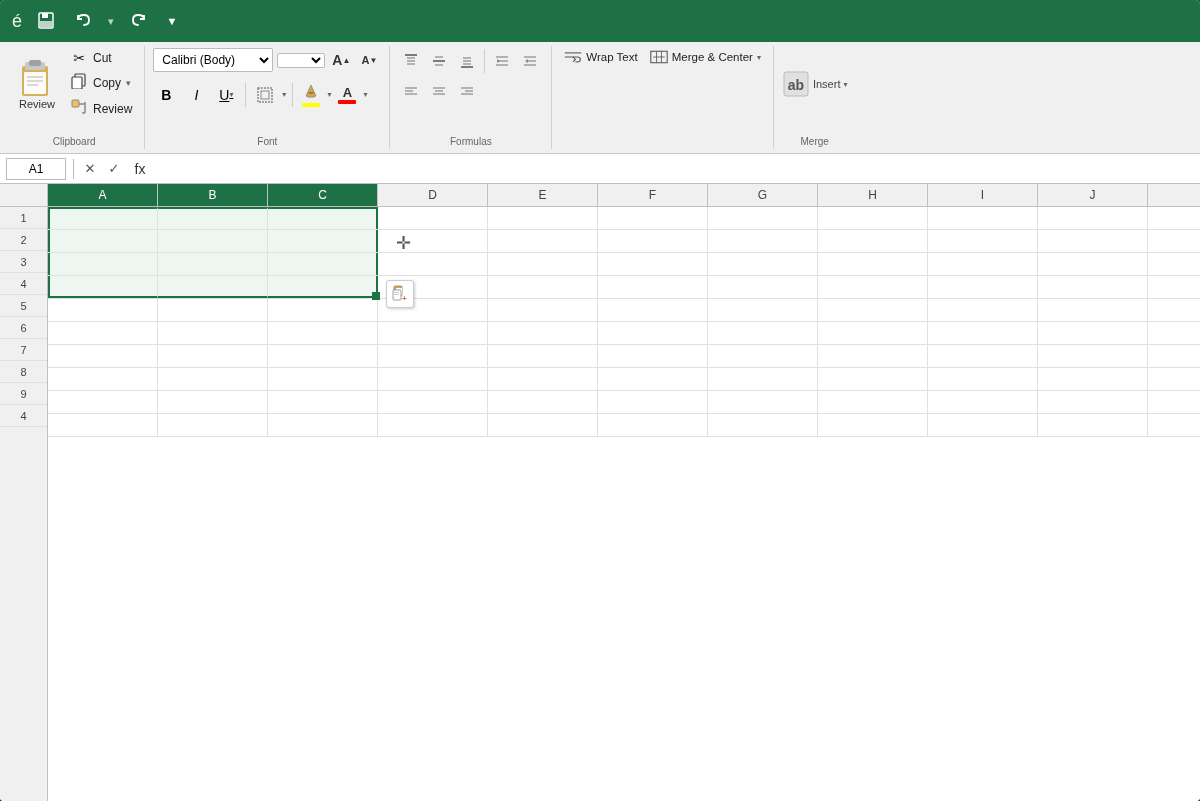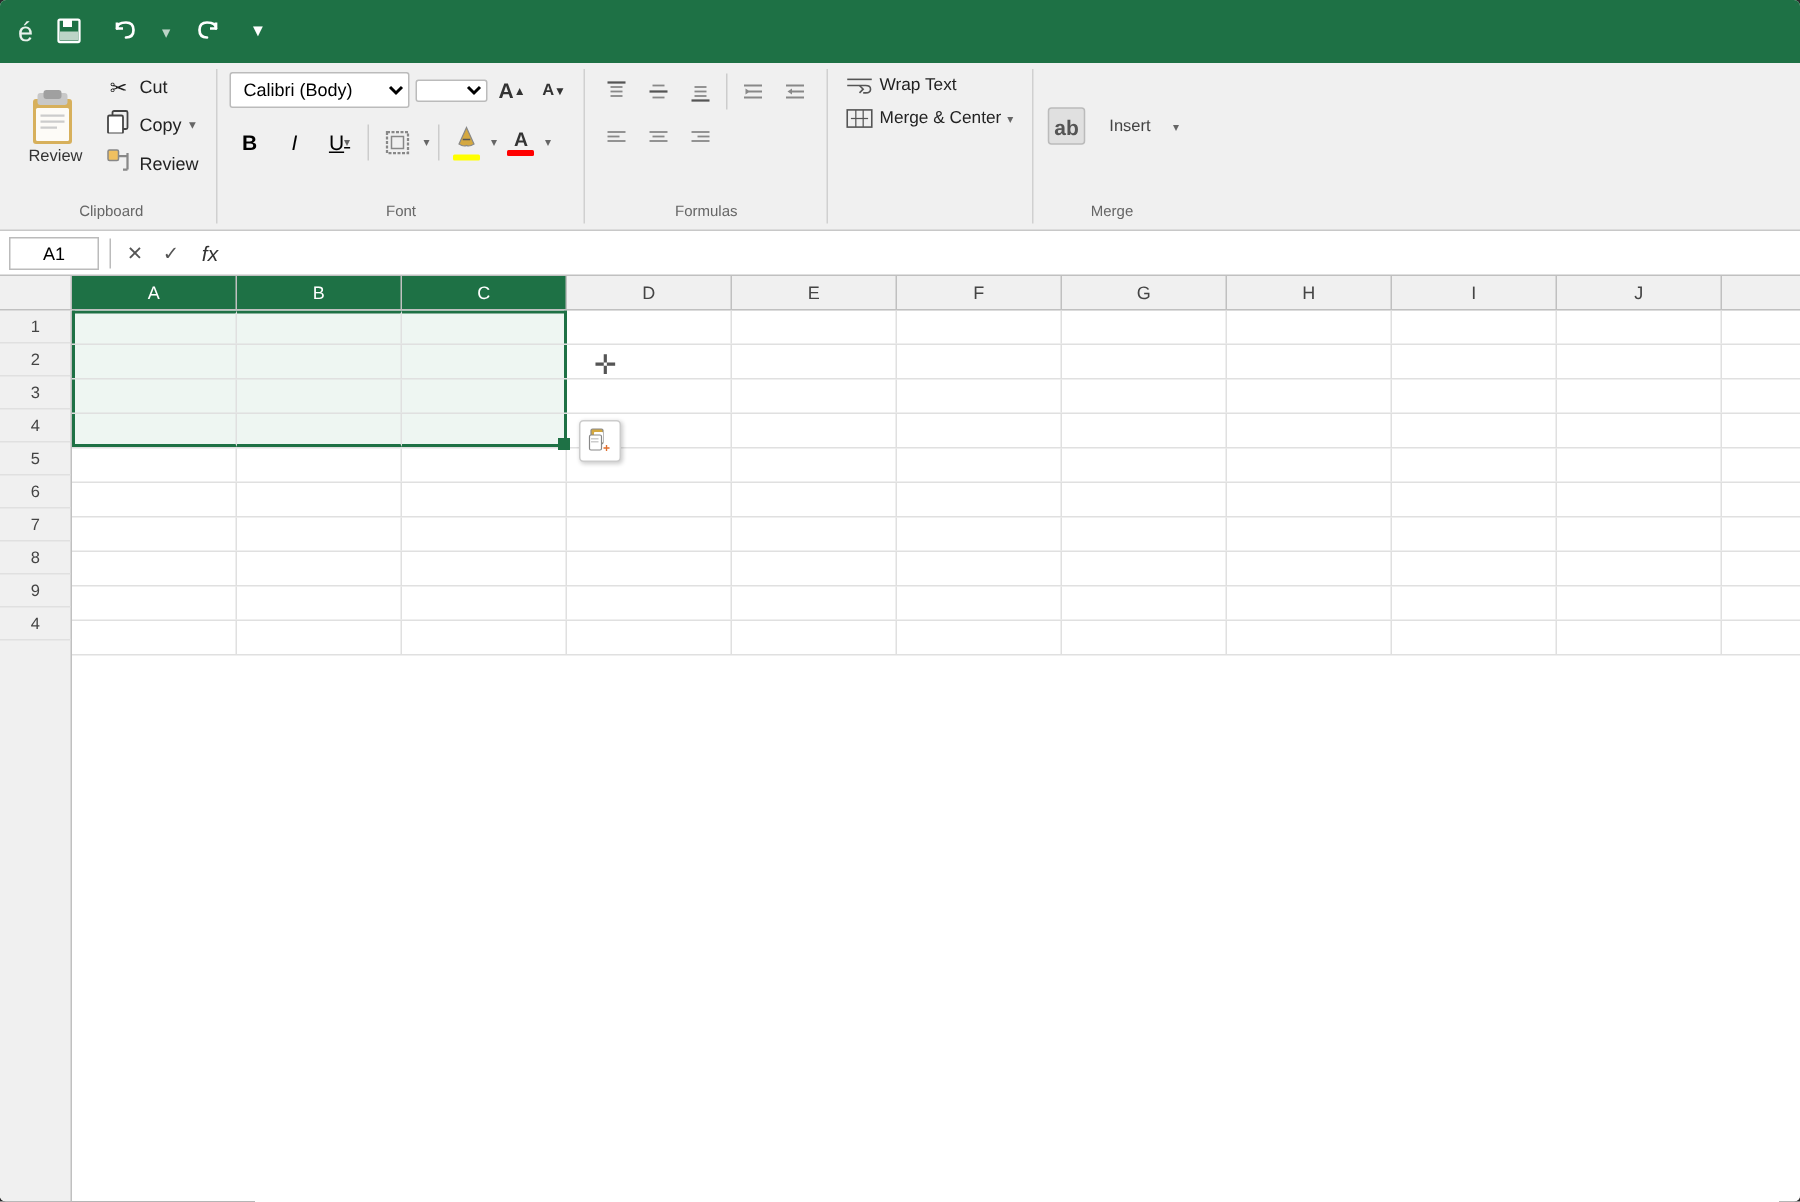"Wrap Text" .wrap-merge-group { flex-direction: column -> row }
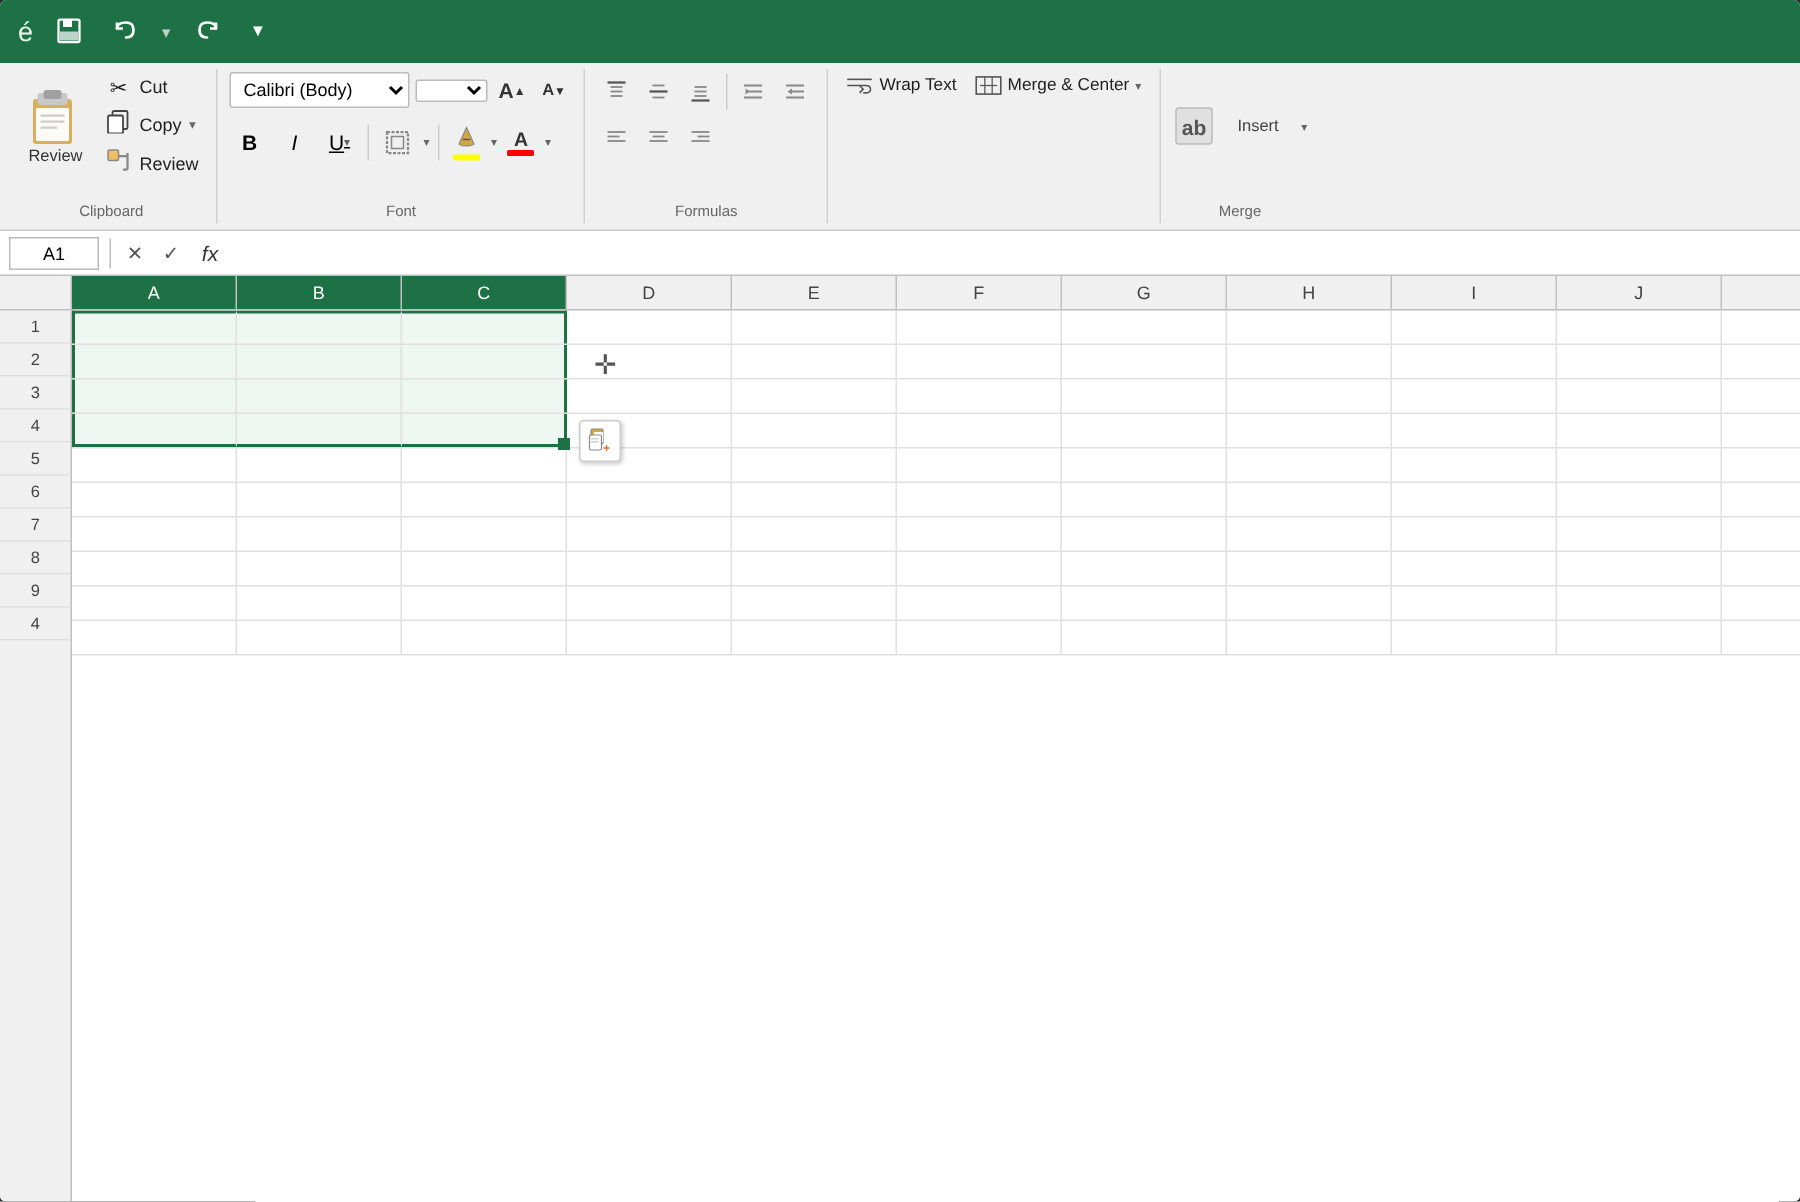"ab" div { gap: 15px -> 3px }
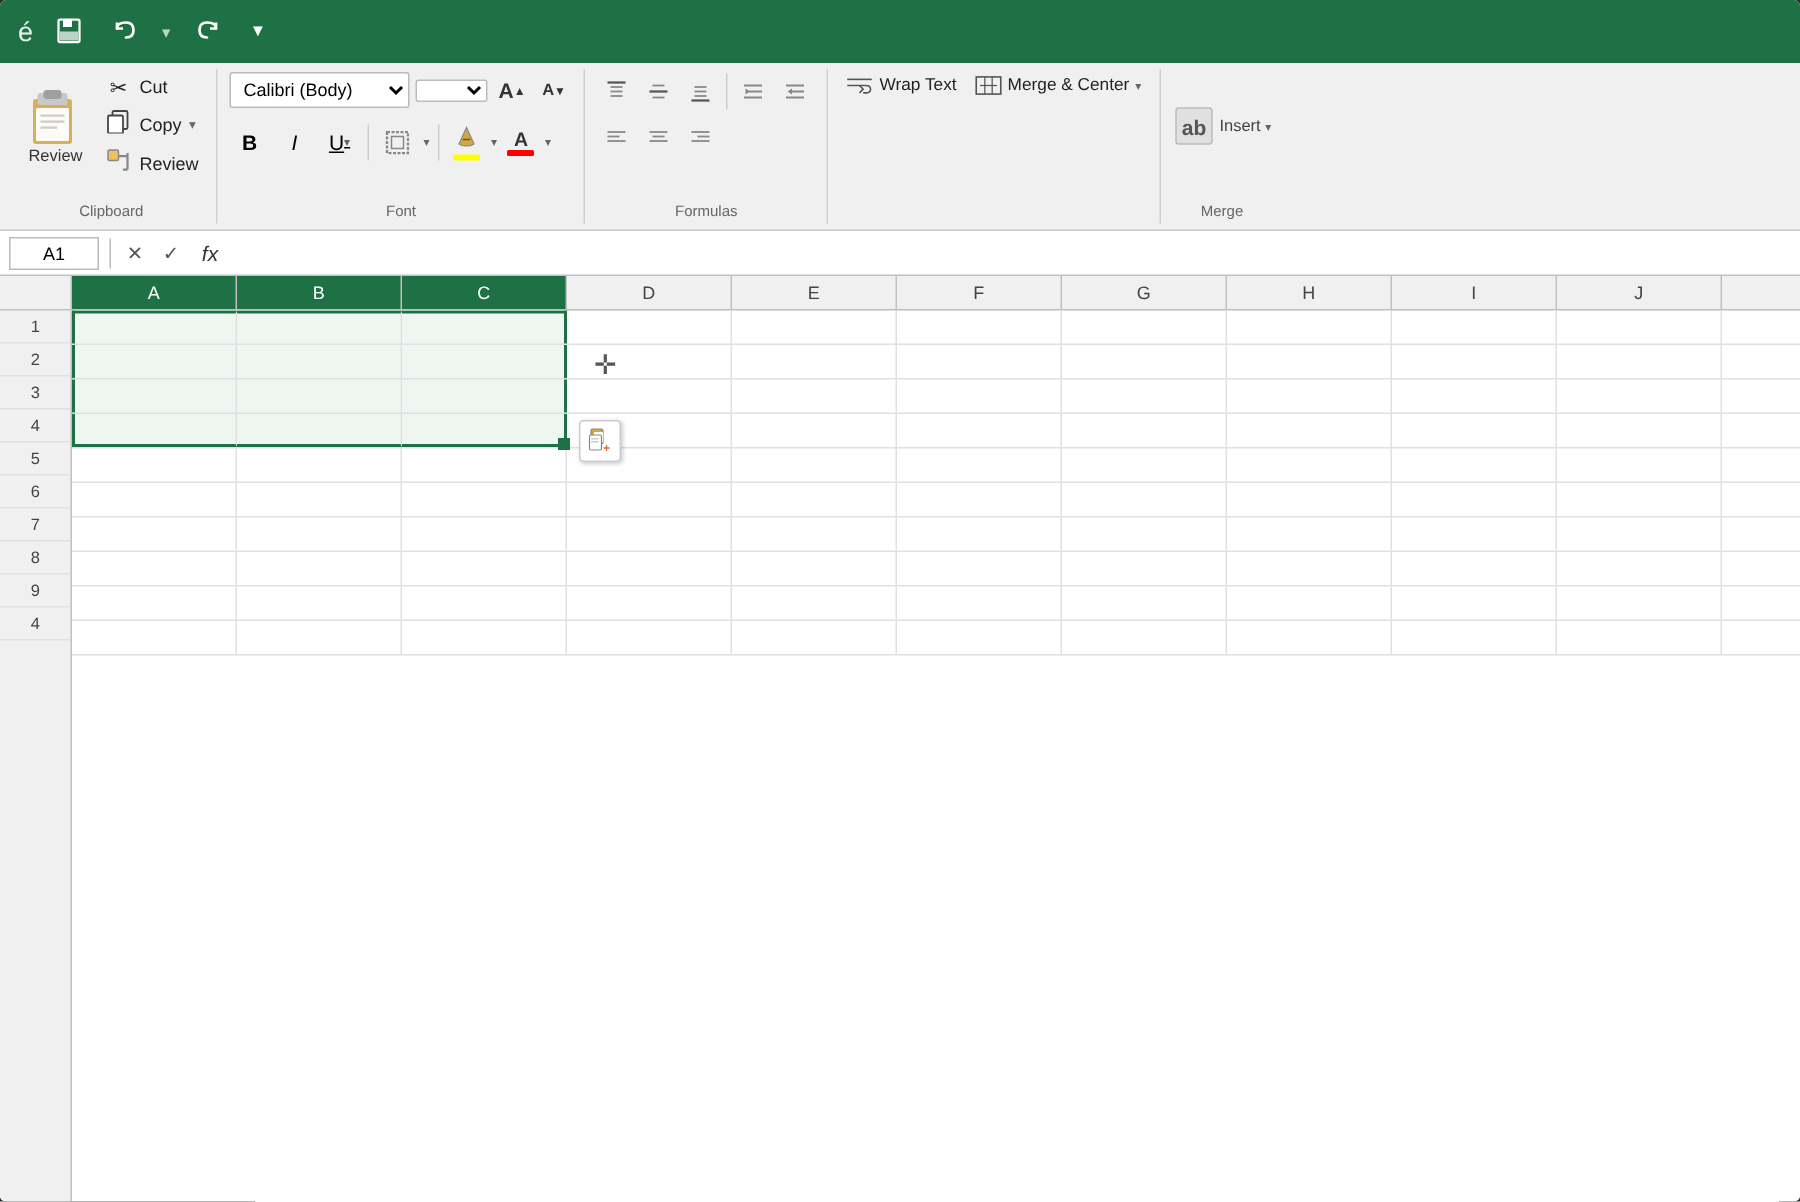"fx" .fx-label { font-style: italic -> none }
